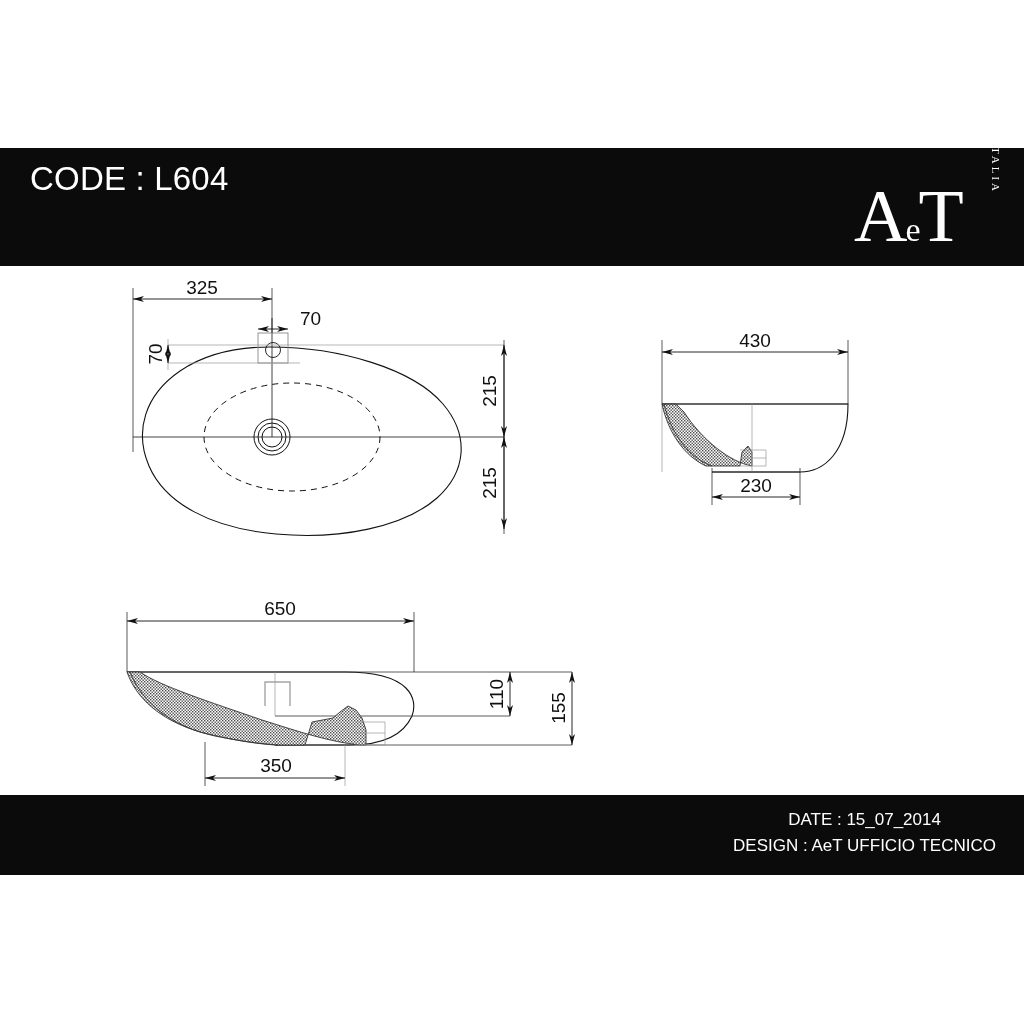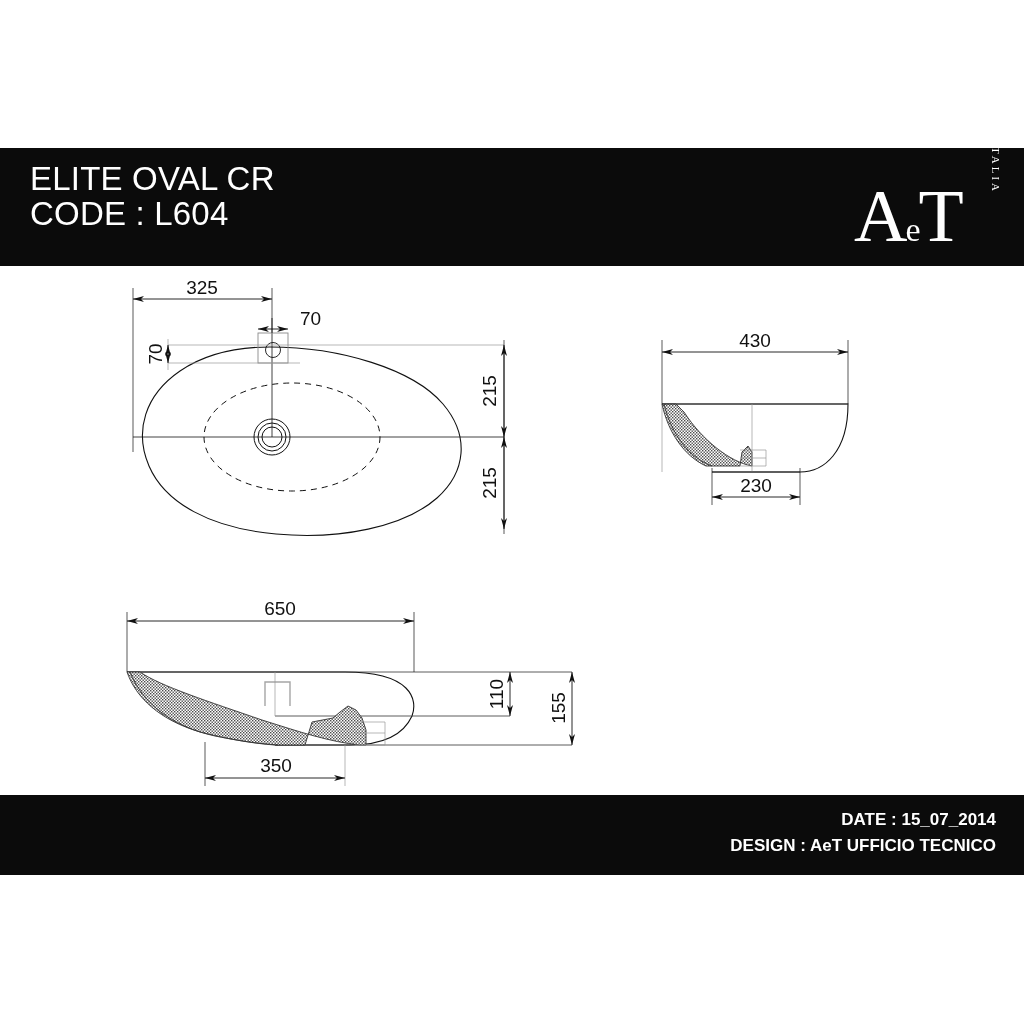"ELITE OVAL CR" div.title-line { html: <div>ELITE OVAL CR</div> -> none }
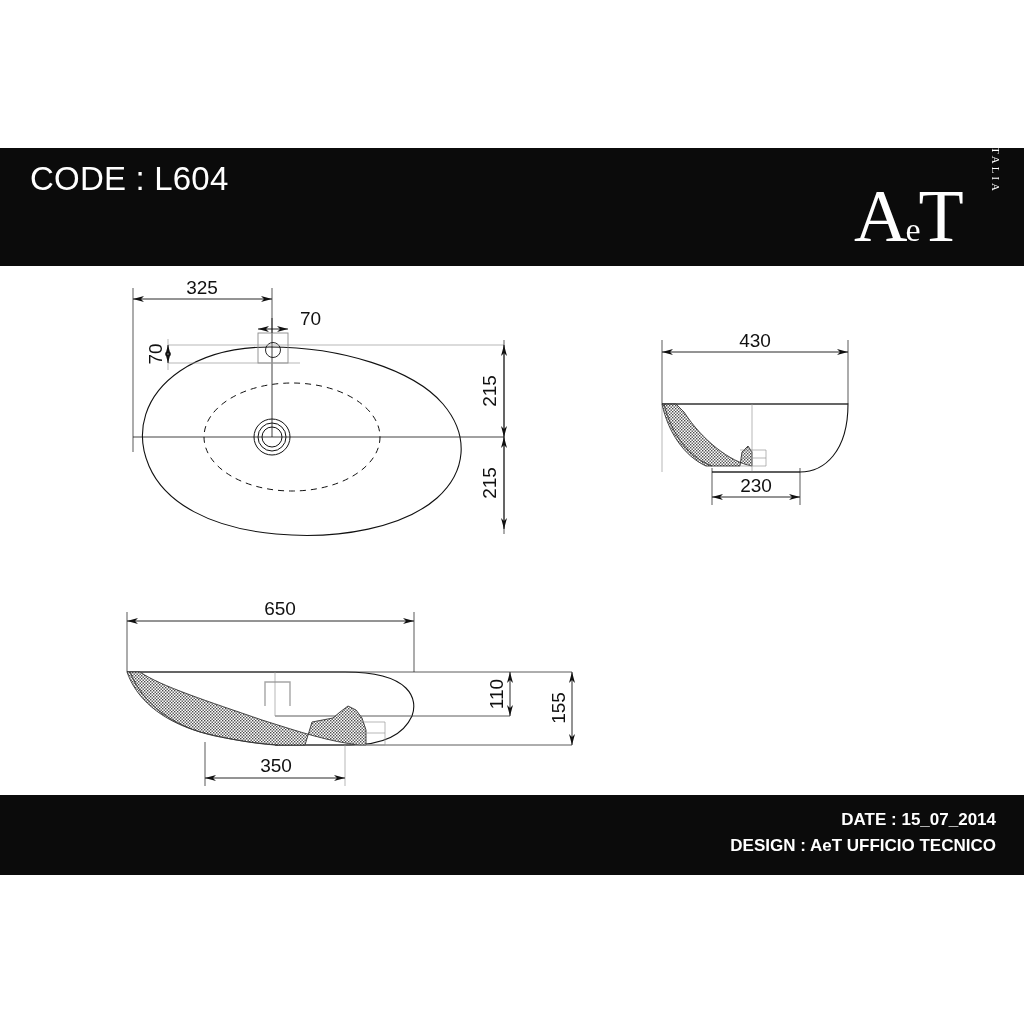"DATE : 15_07_2014" #footer-texts { font-weight: bold -> none; text-align: right -> center }
